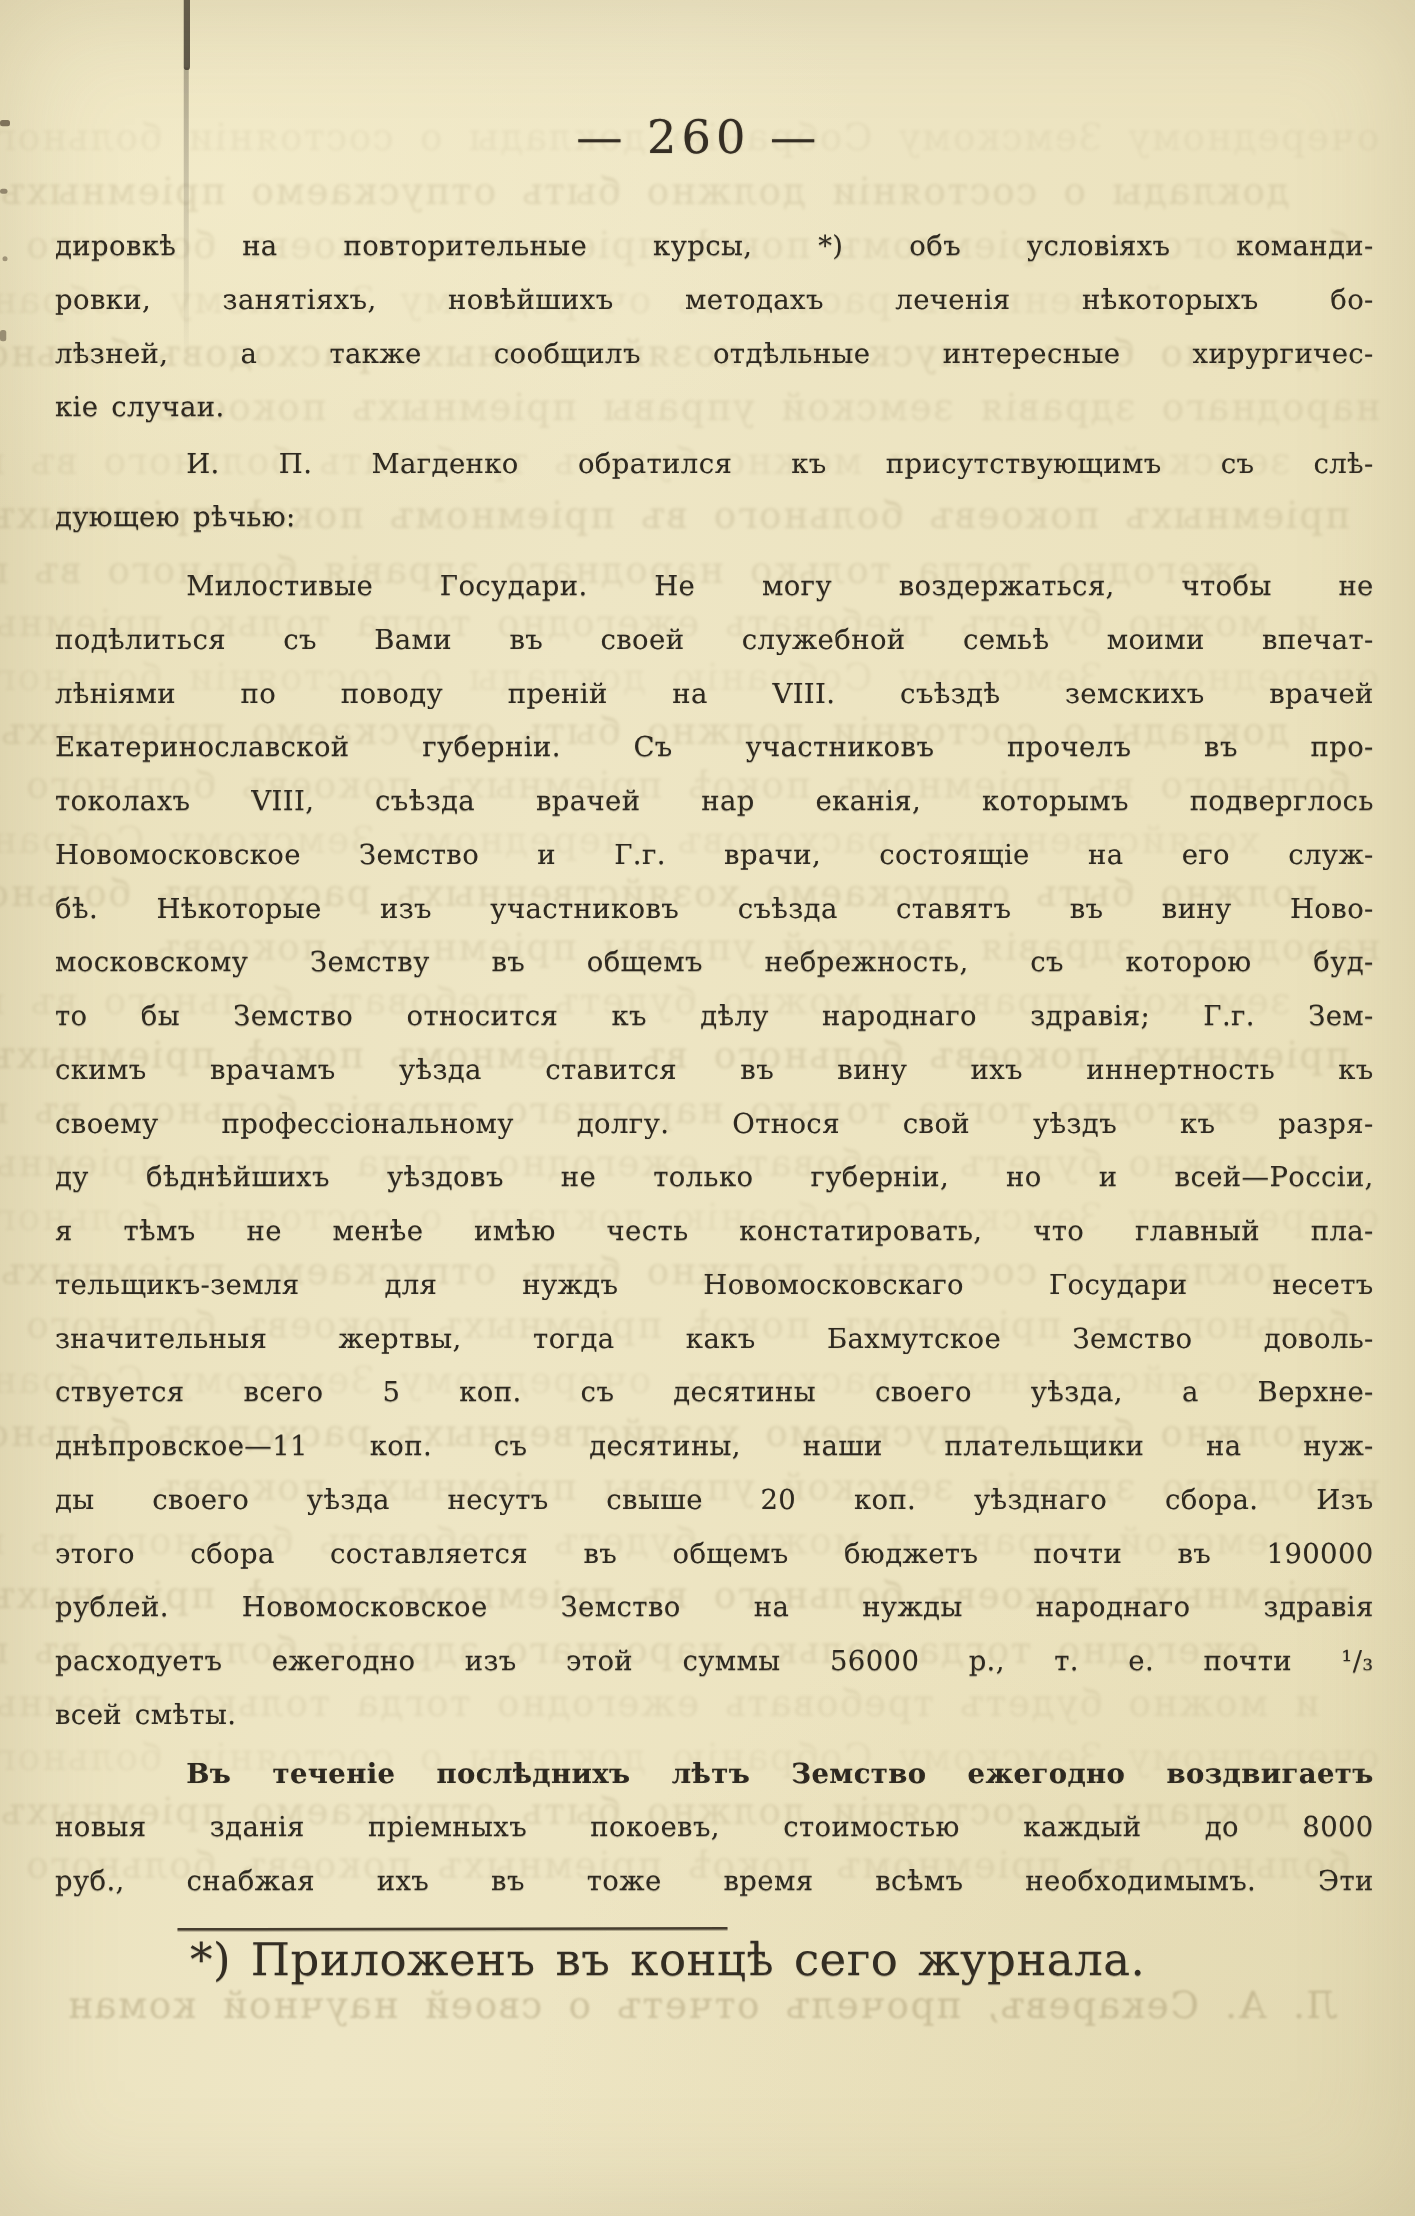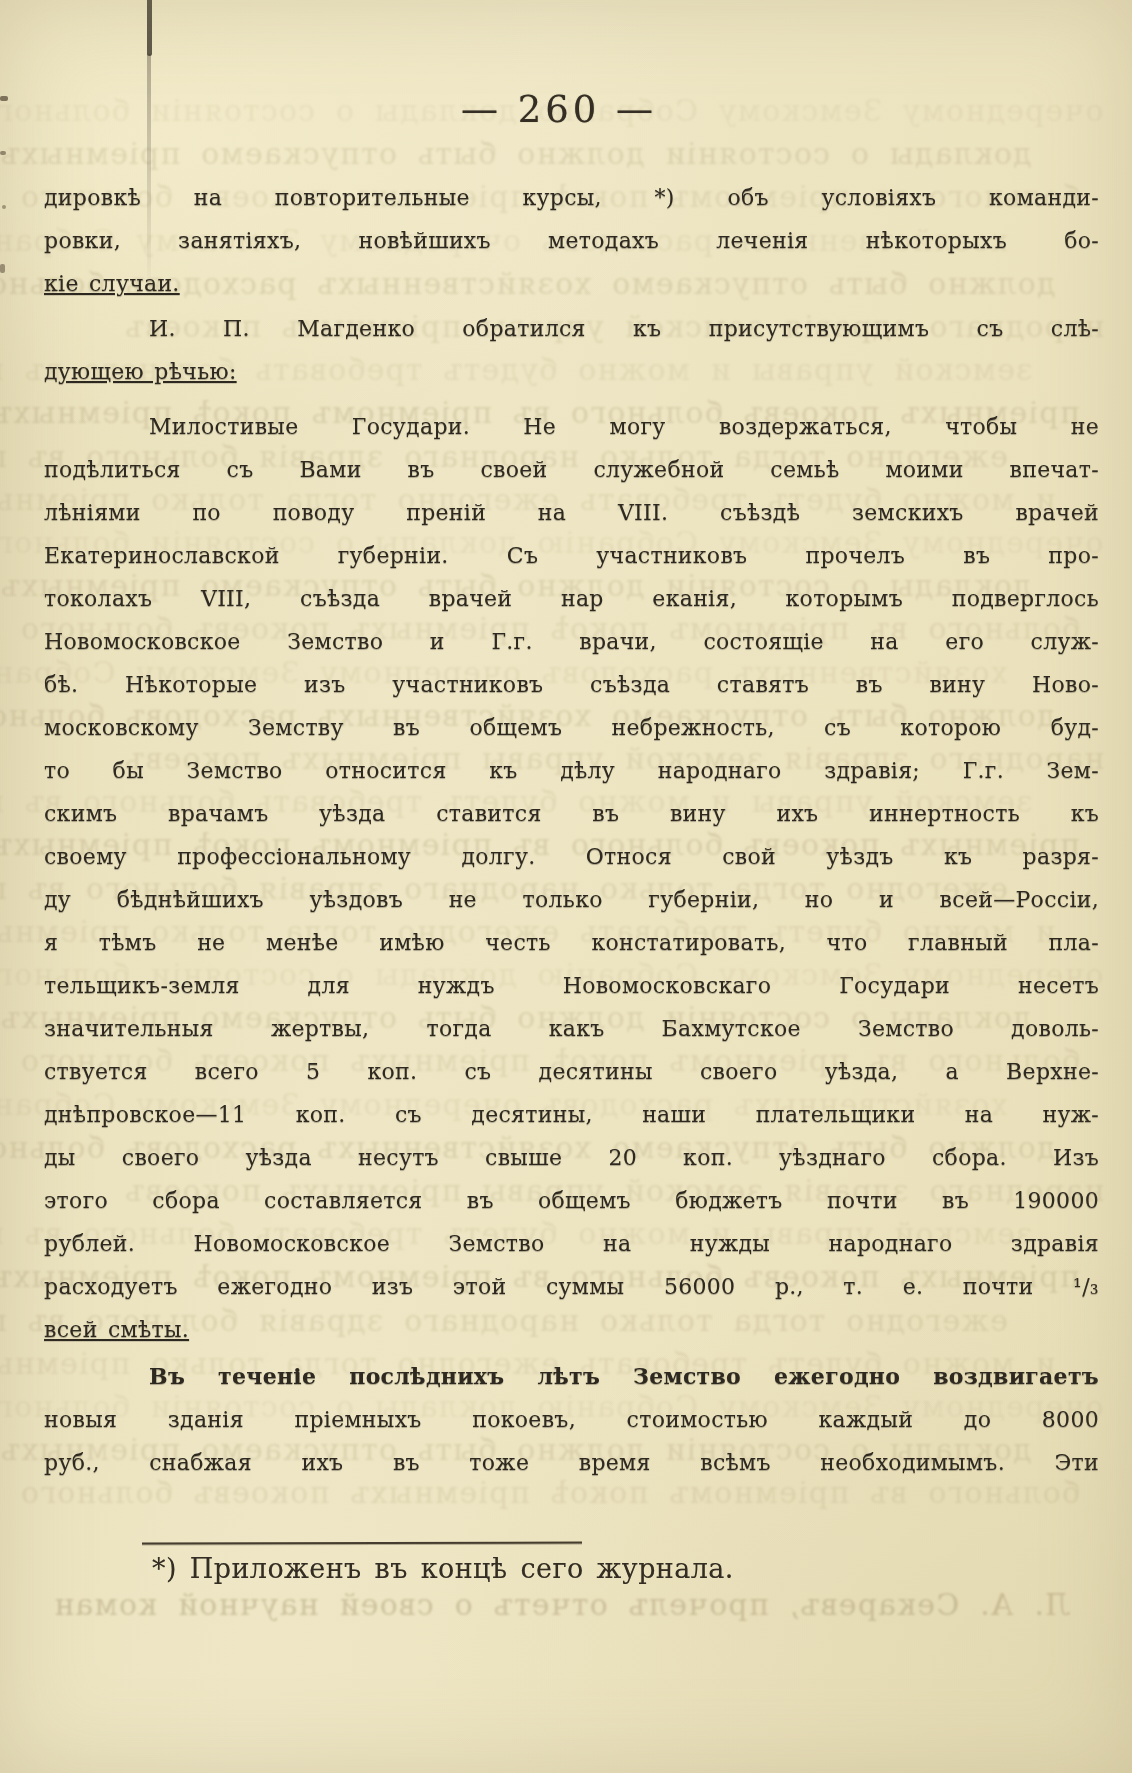"лѣзней, а также сообщилъ отдѣльные" div.ln { html: none -> <div>лѣзней, а также сообщилъ отдѣльные интересные хирургичес-</div> }
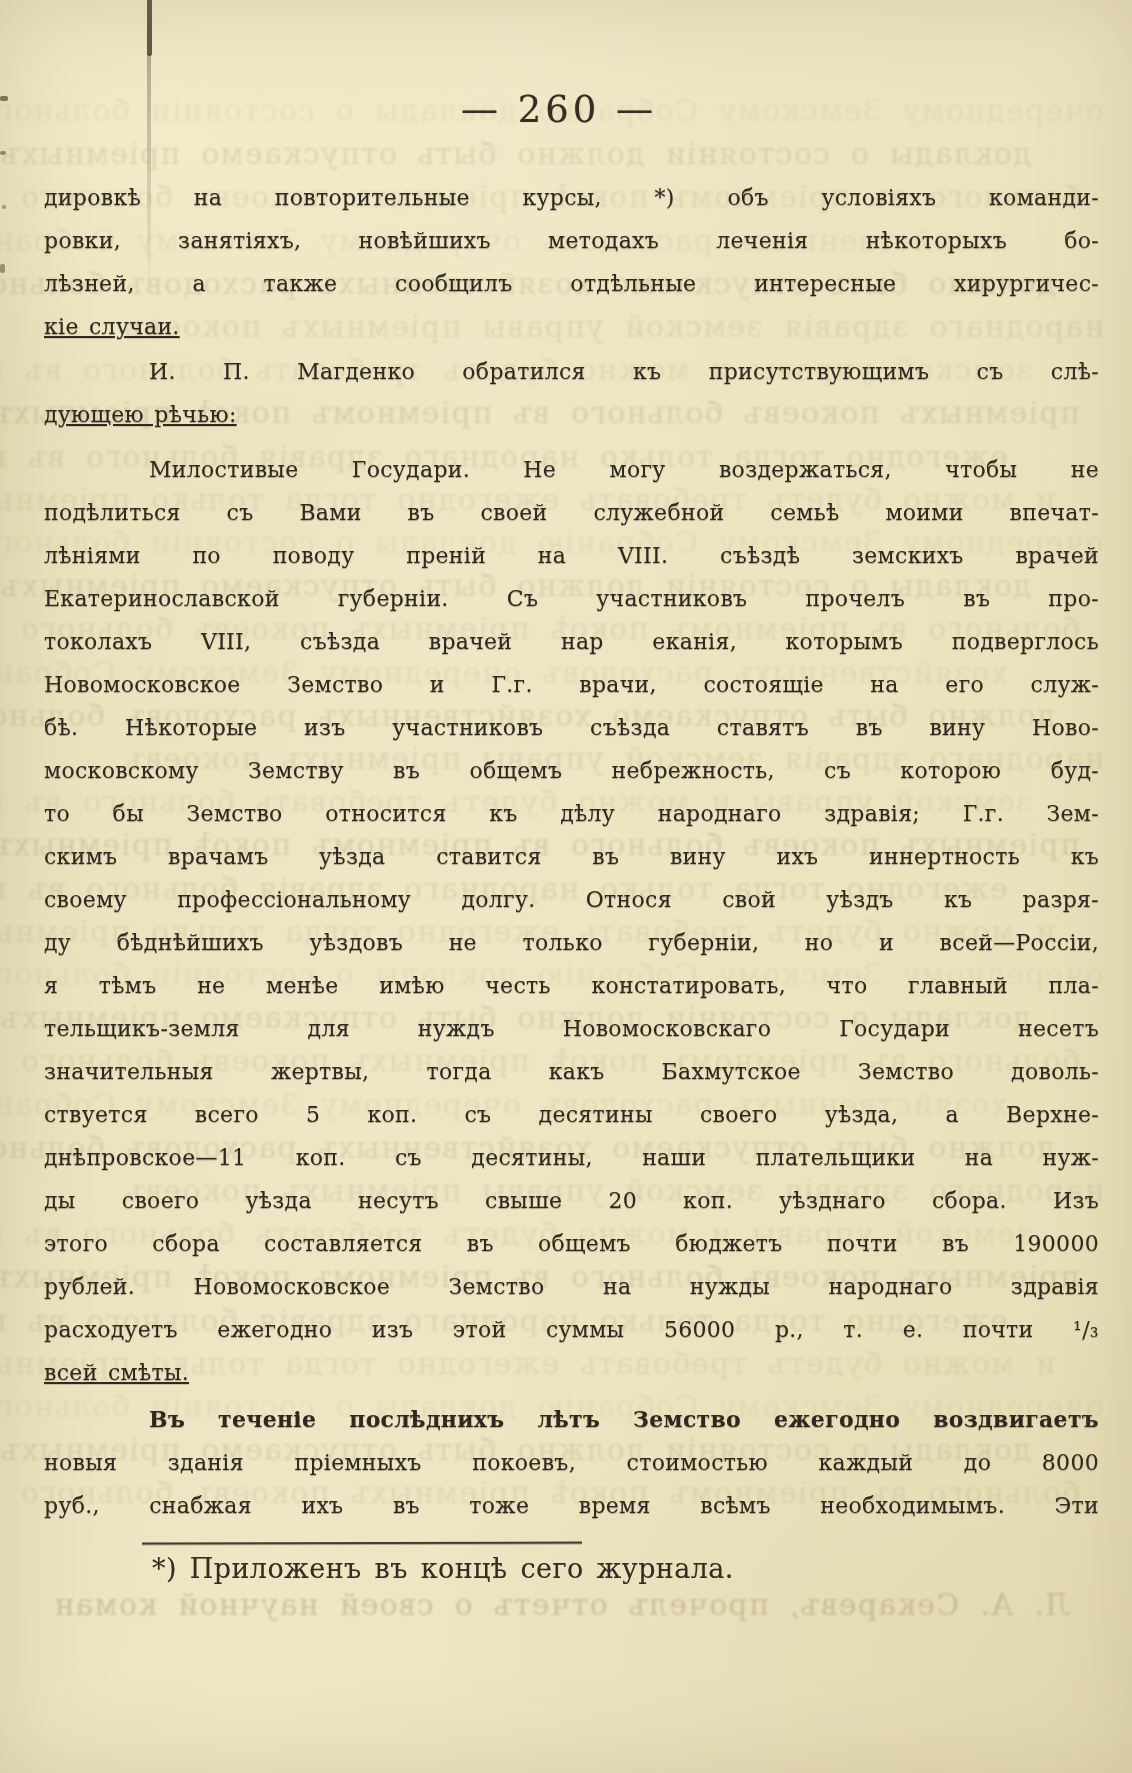"кіе случаи." .ln-end { text-decoration: underline -> none }
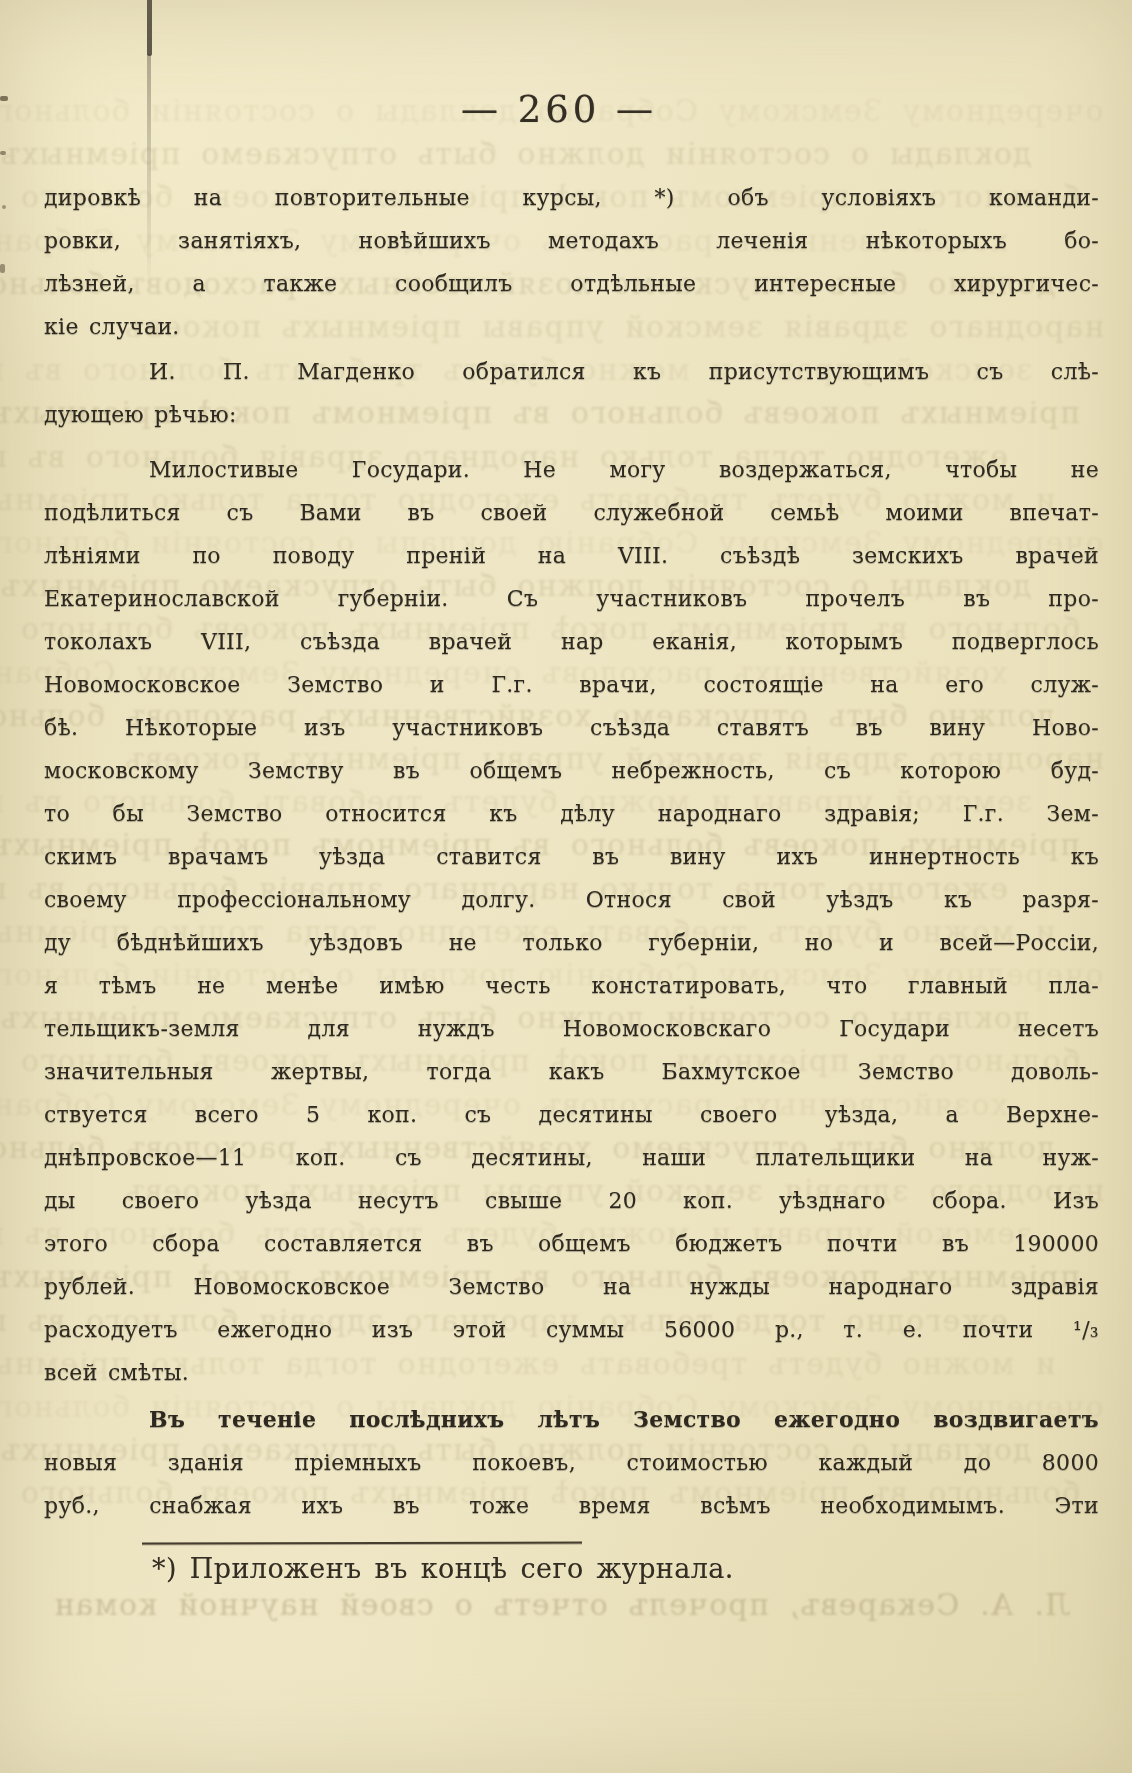"*) Приложенъ въ концѣ сего" .footnote { font-size: 27px -> 36px }
